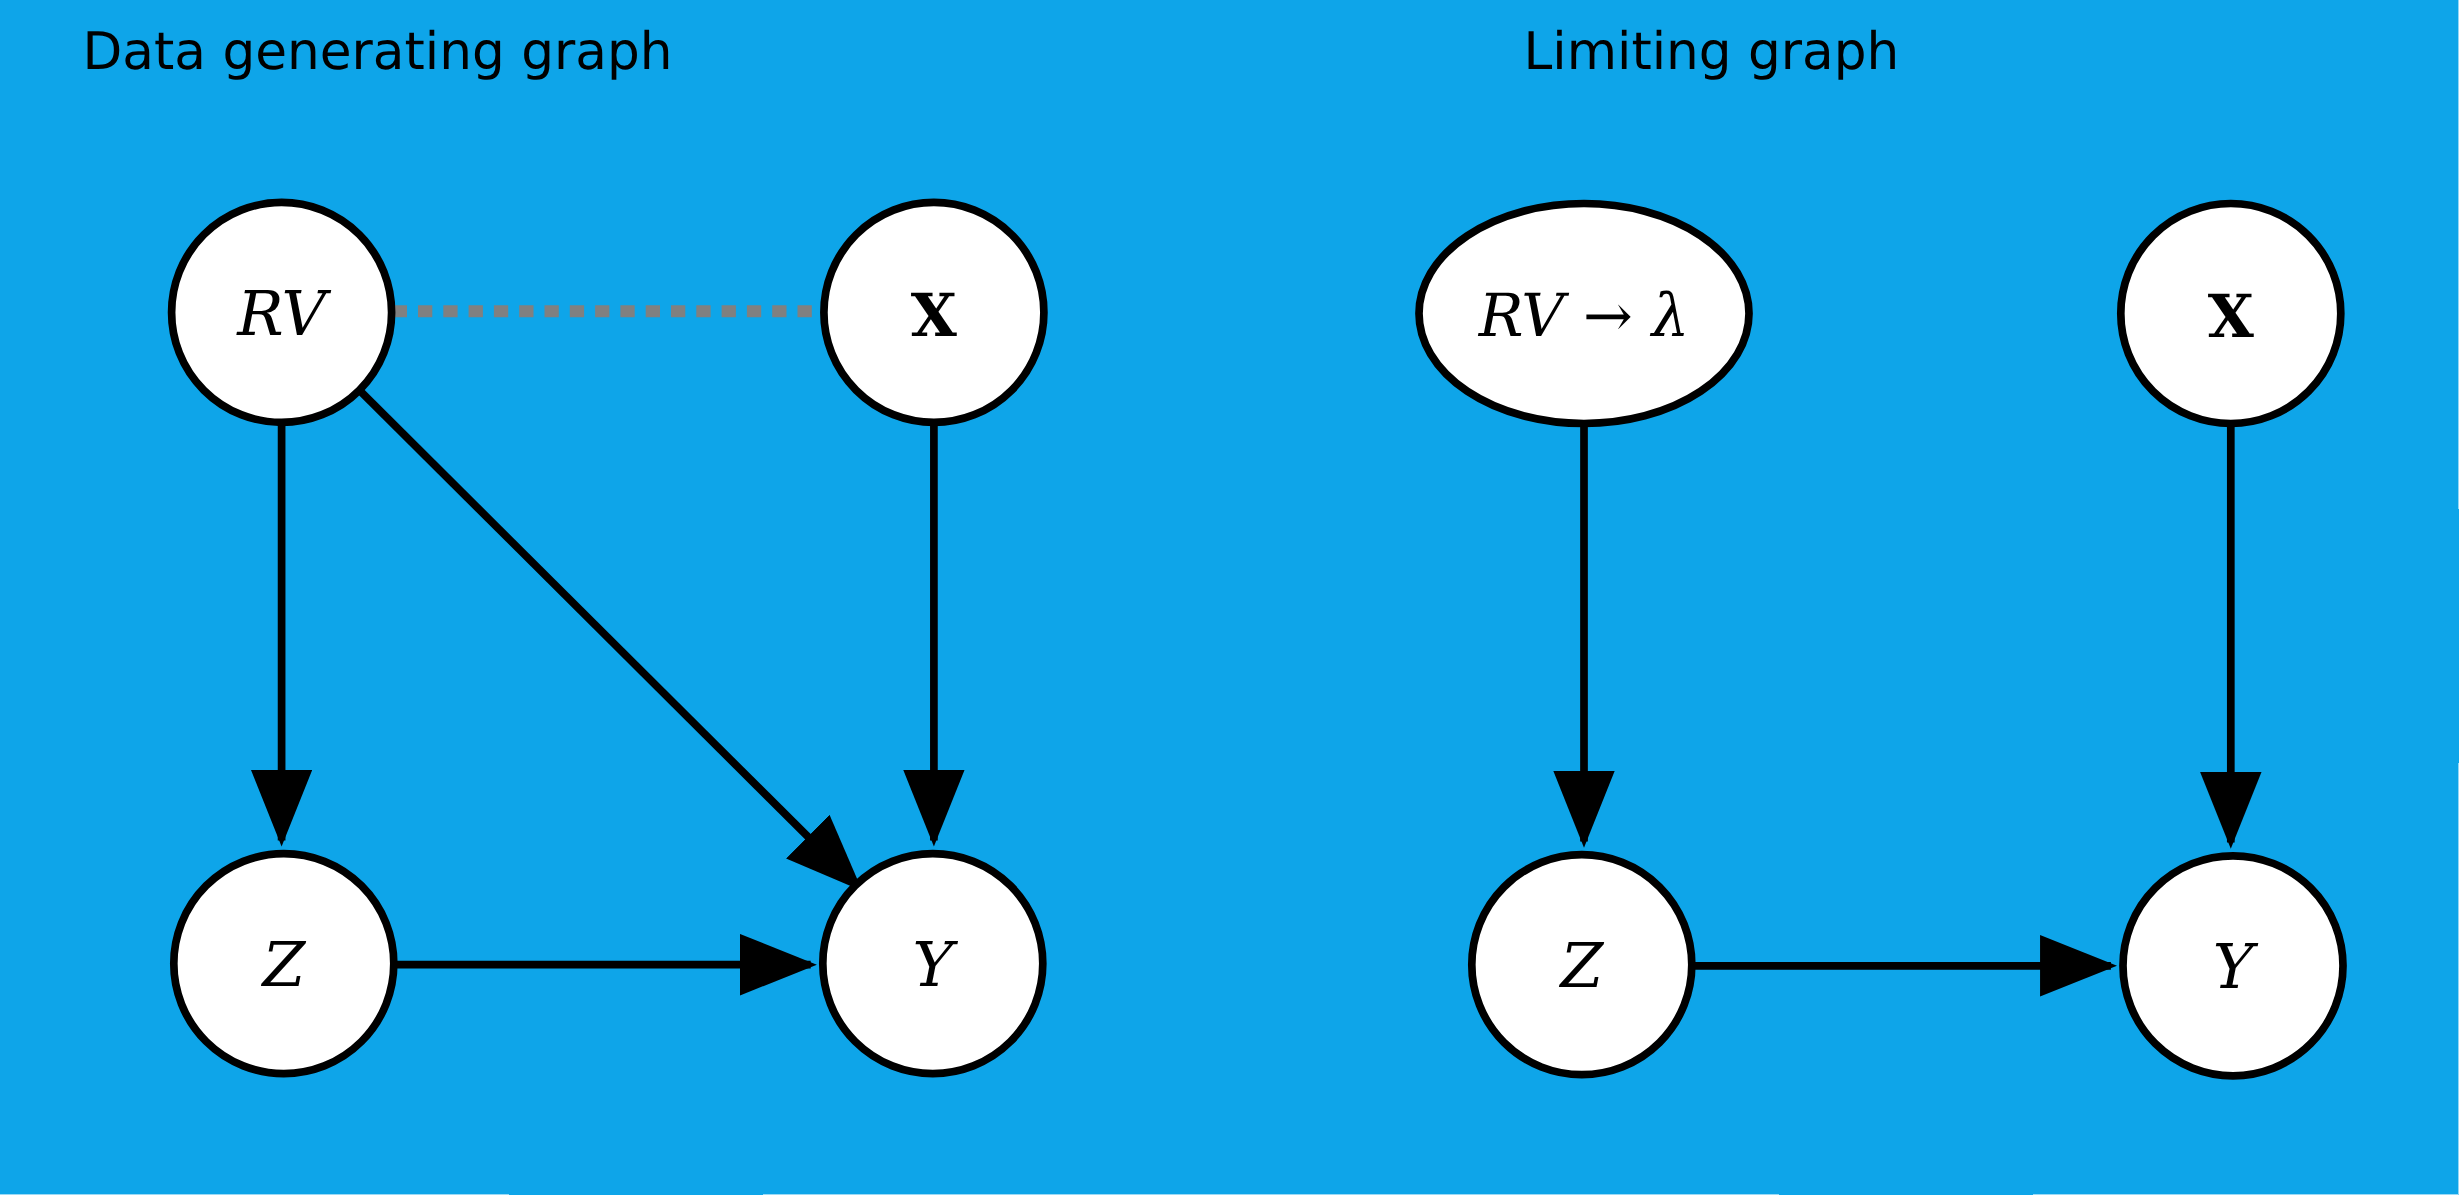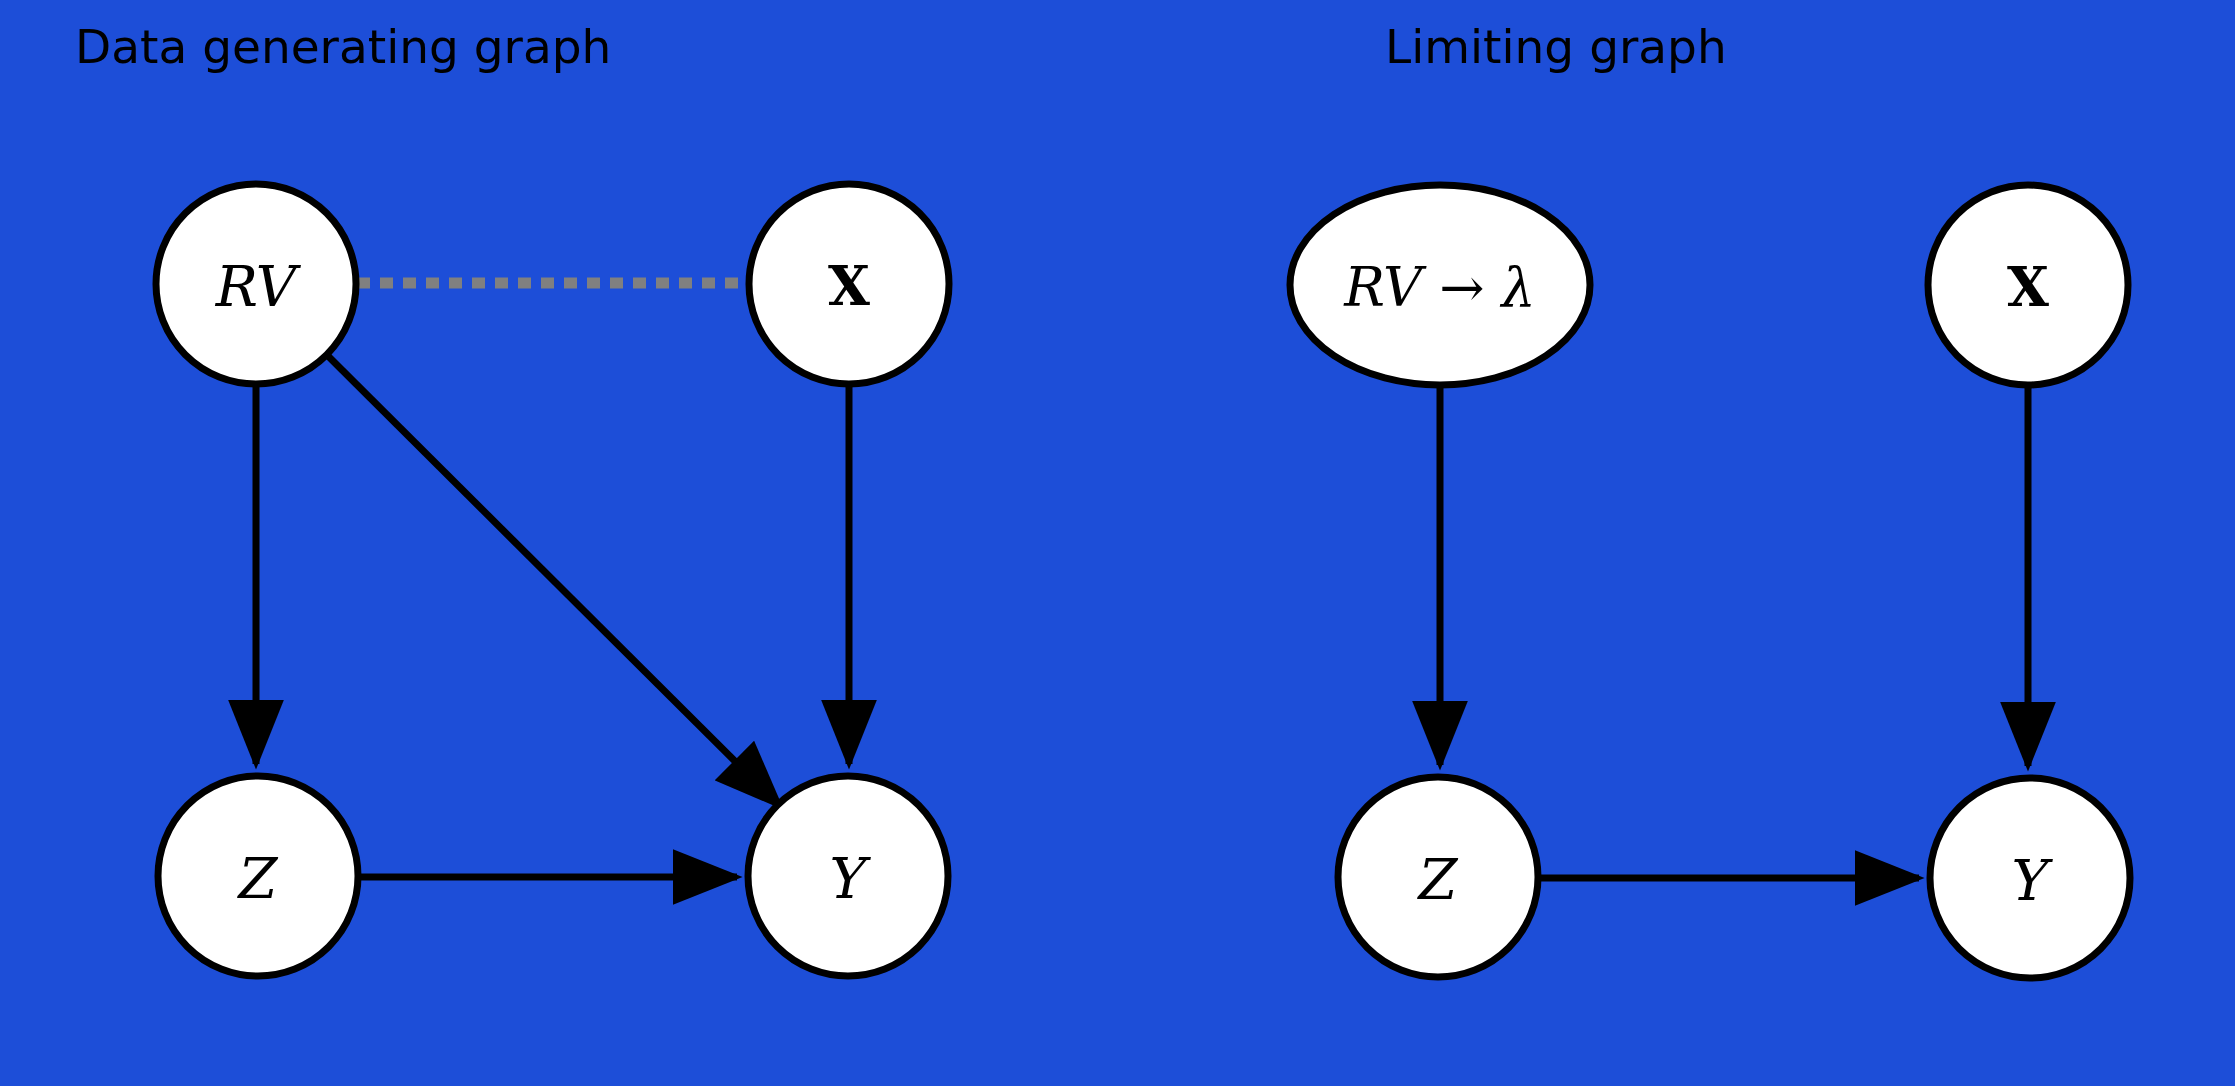"Data generating graph" #stage { background: #1d4ed8 -> #0ea5e9 }
